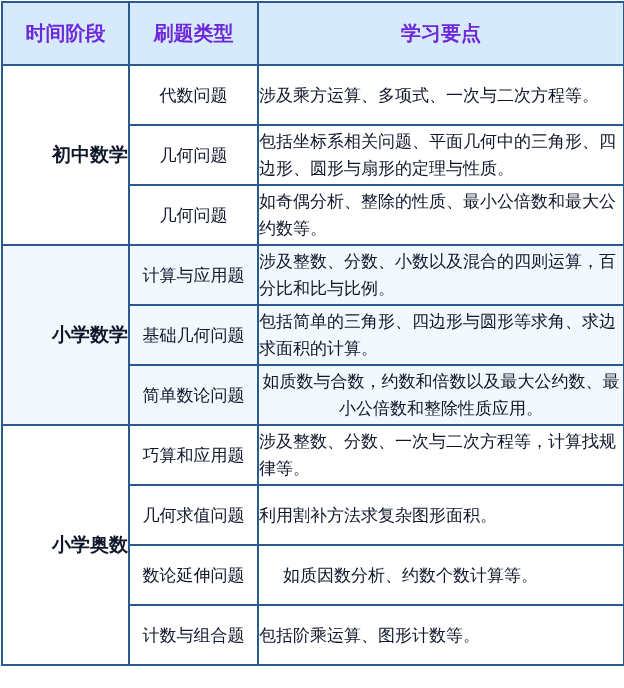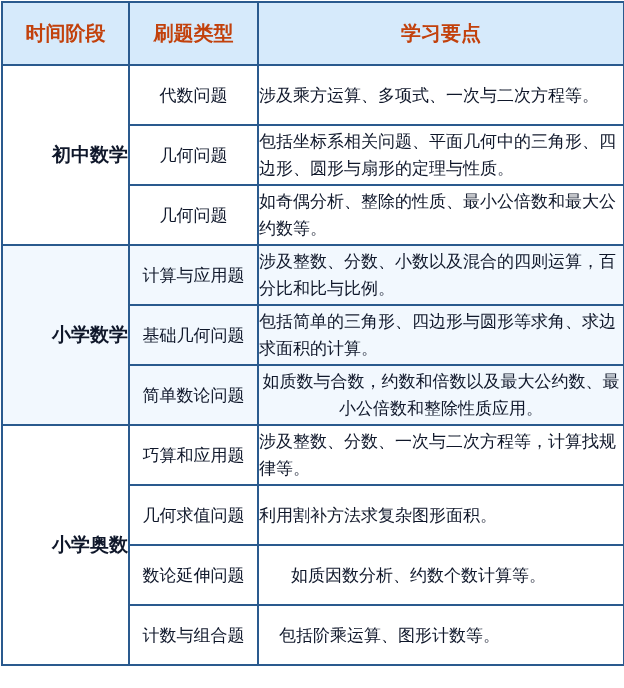"时间阶段" table.plan th { color: #c2410c -> #6d28d9 }
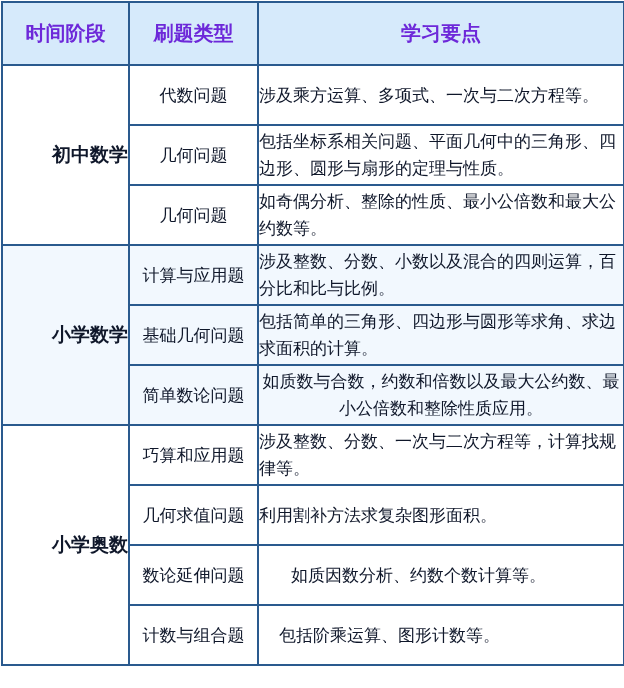"如质因数分析、约数个数计算等。" td.point { padding-left: 32px -> 24px }
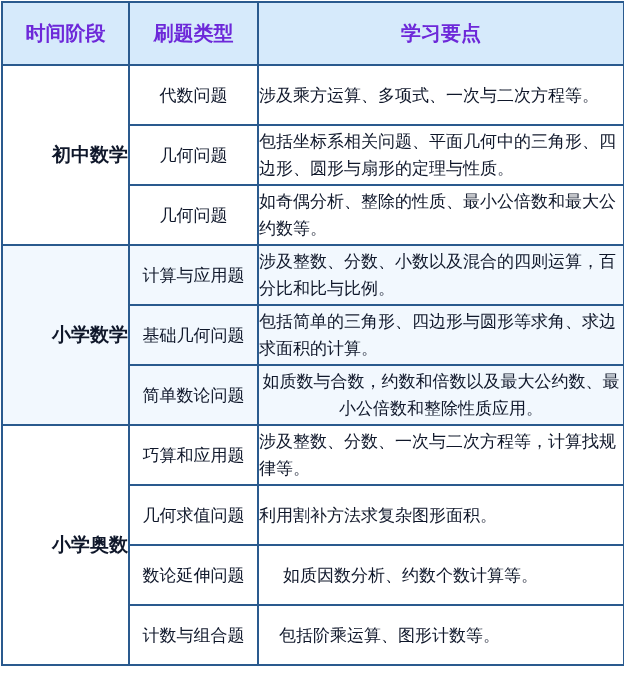"包括阶乘运算、图形计数等。" td.point { padding-left: 20px -> none }
